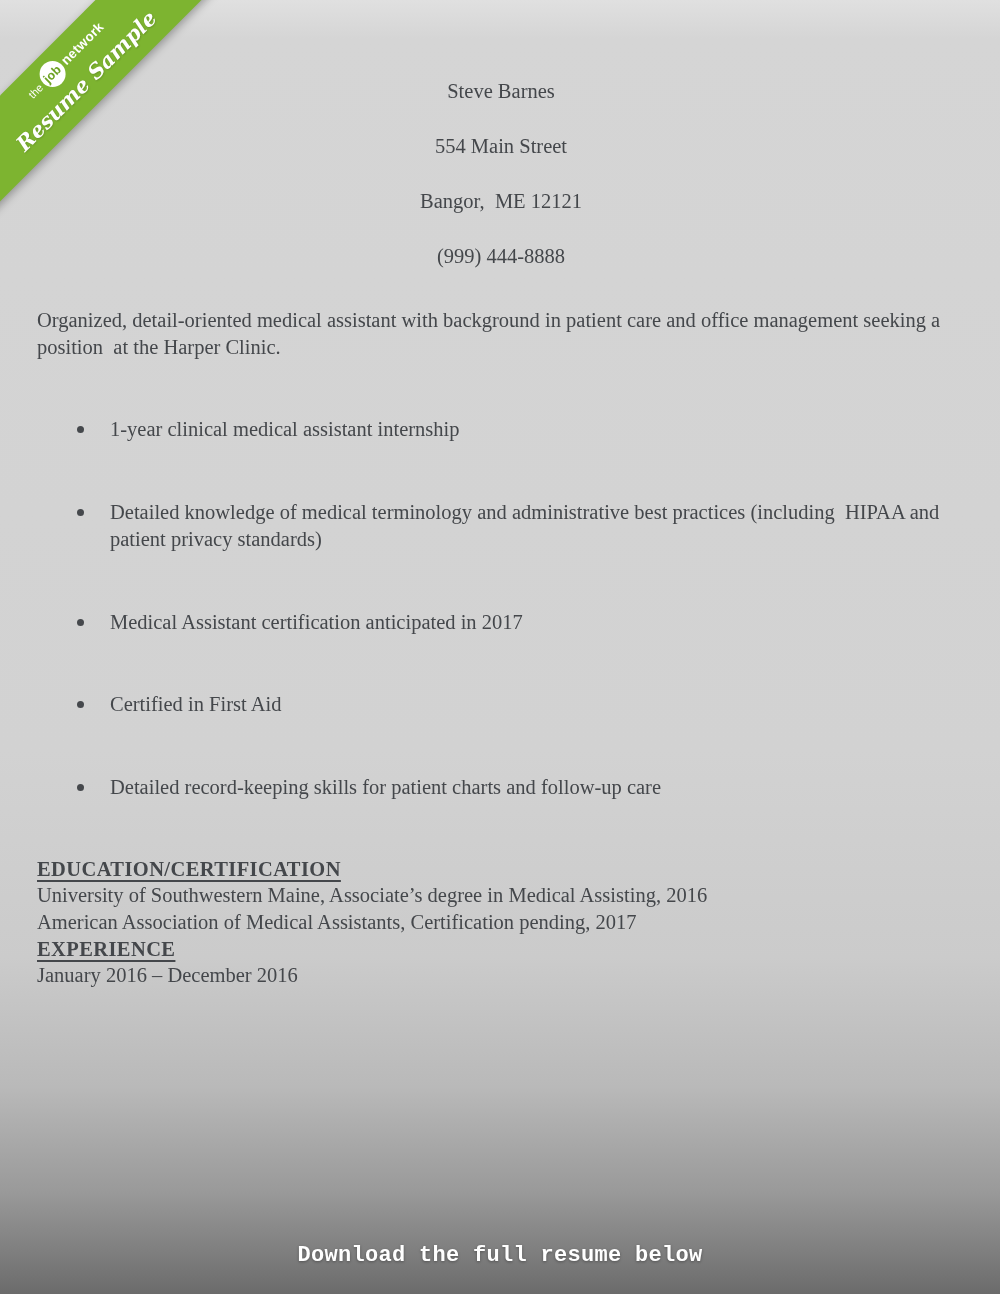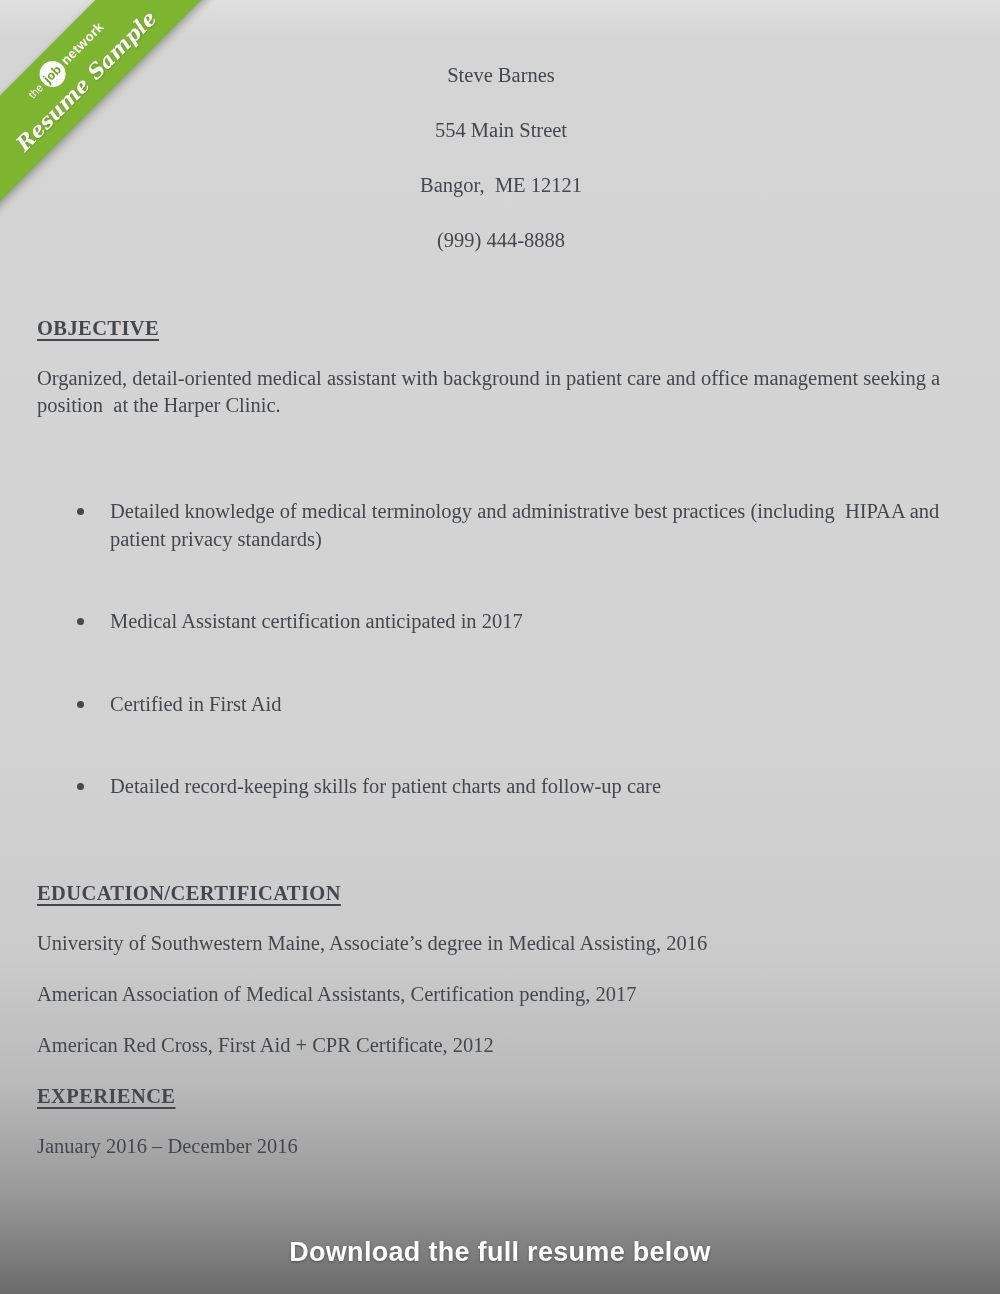"Steve Barnes" .doc { gap: 24px -> none; padding: 62px 35px 0 37px -> 78px 35px 0 37px }
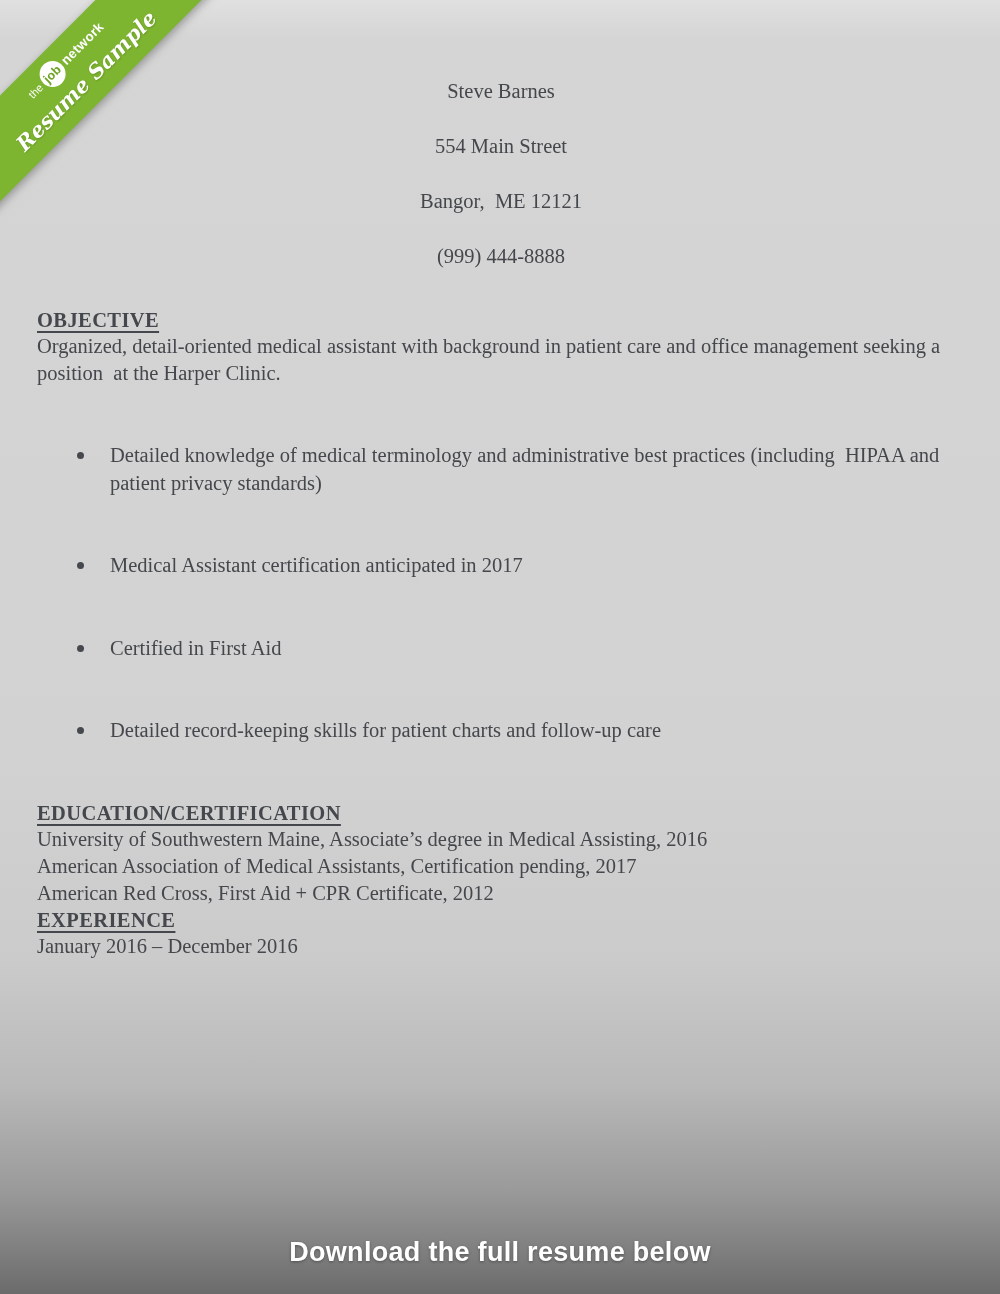"OBJECTIVE" h2.section { html: <h2>OBJECTIVE</h2> -> none }
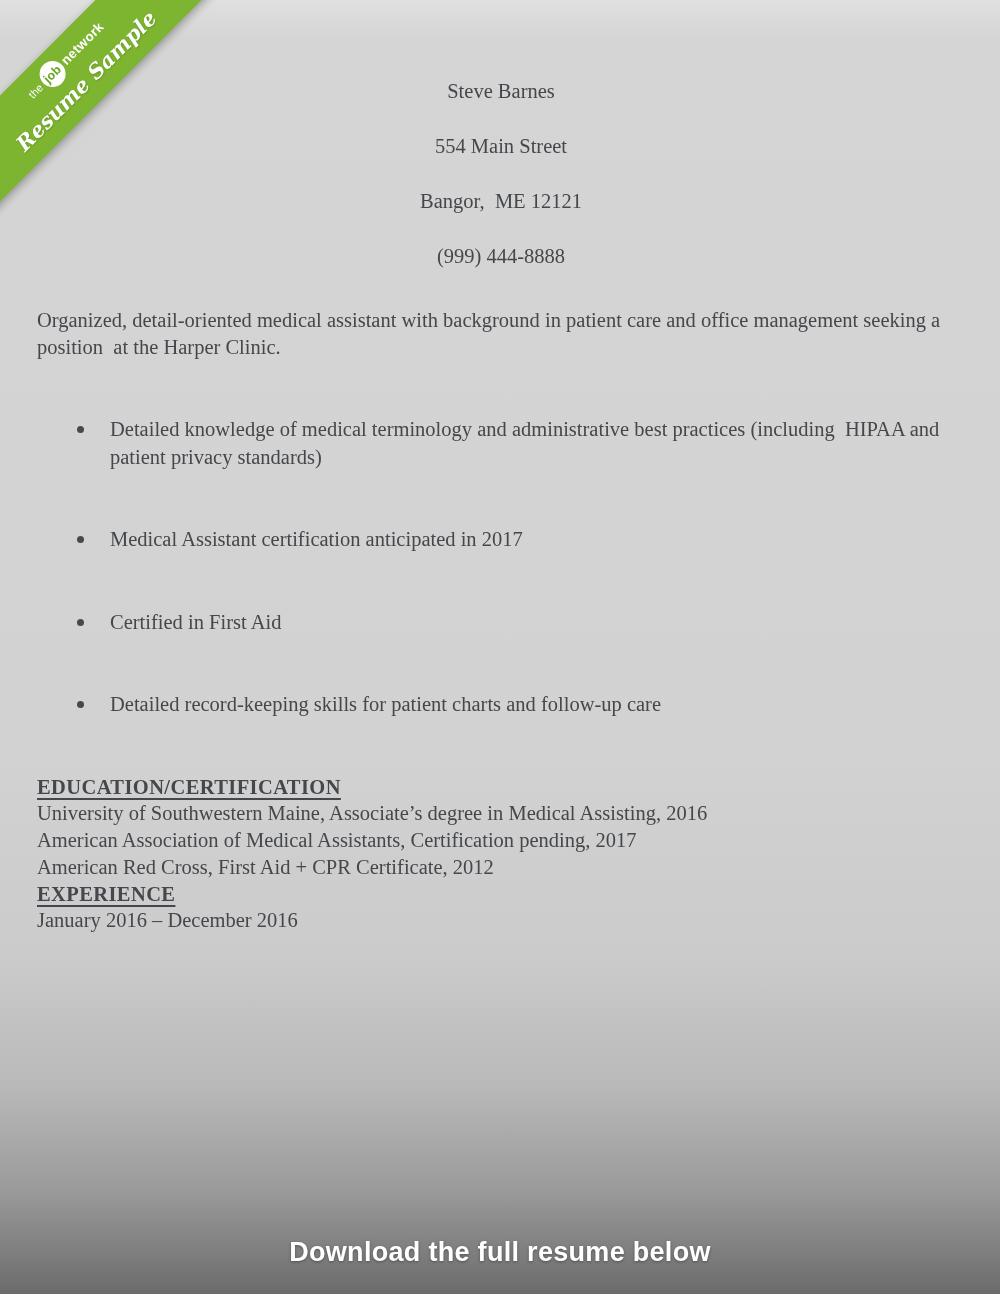"1-year clinical medical assistant" li { html: none -> <li>1-year clinical medical assistant internship</li> }
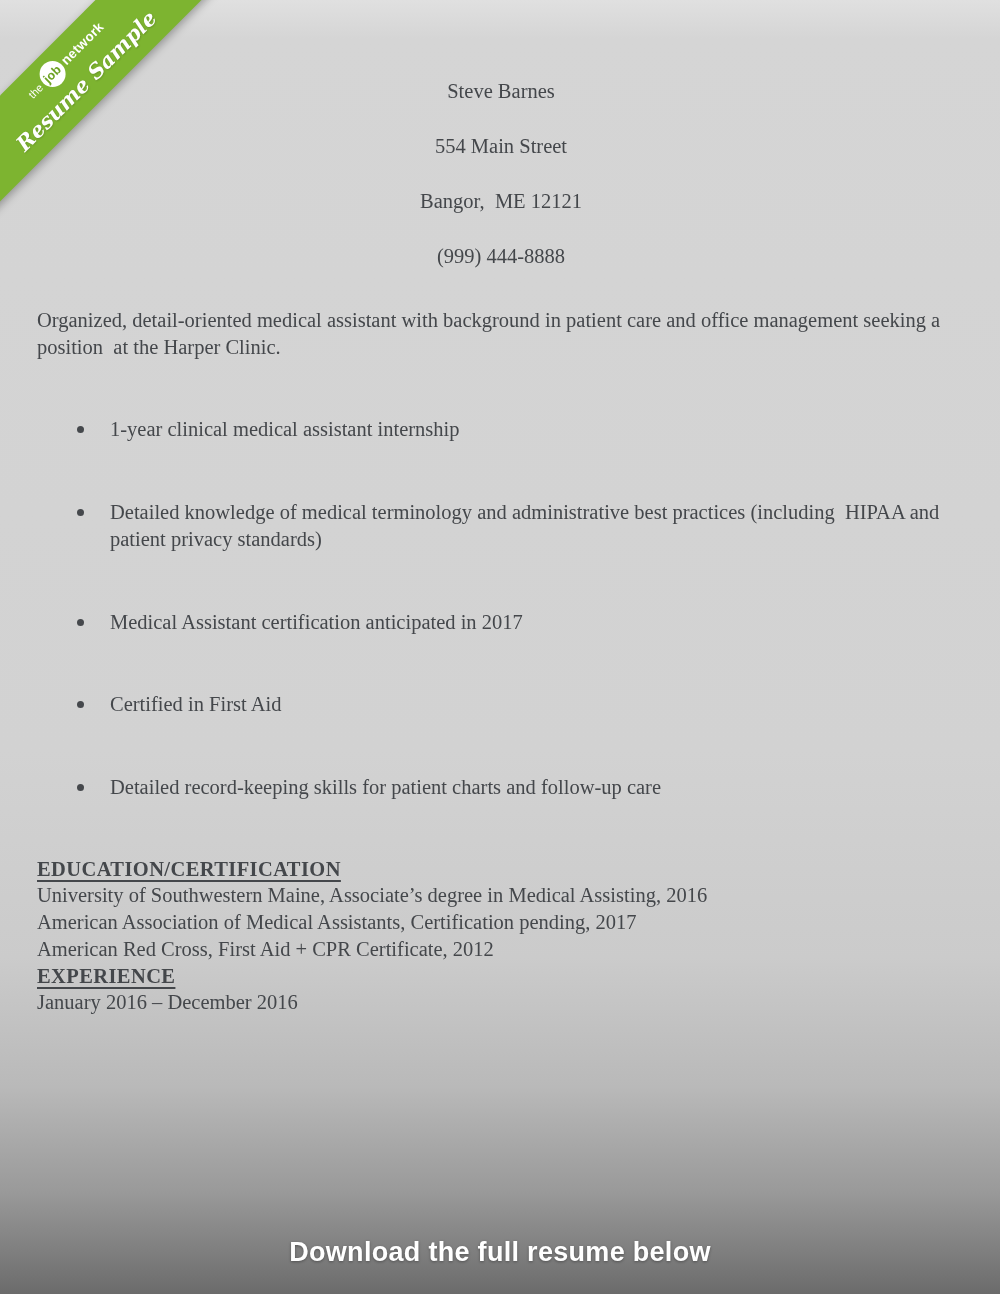"American Red Cross, First Aid" p.body { html: <p>American Red Cross, First Aid + CPR Certificate, 2012</p> -> none }
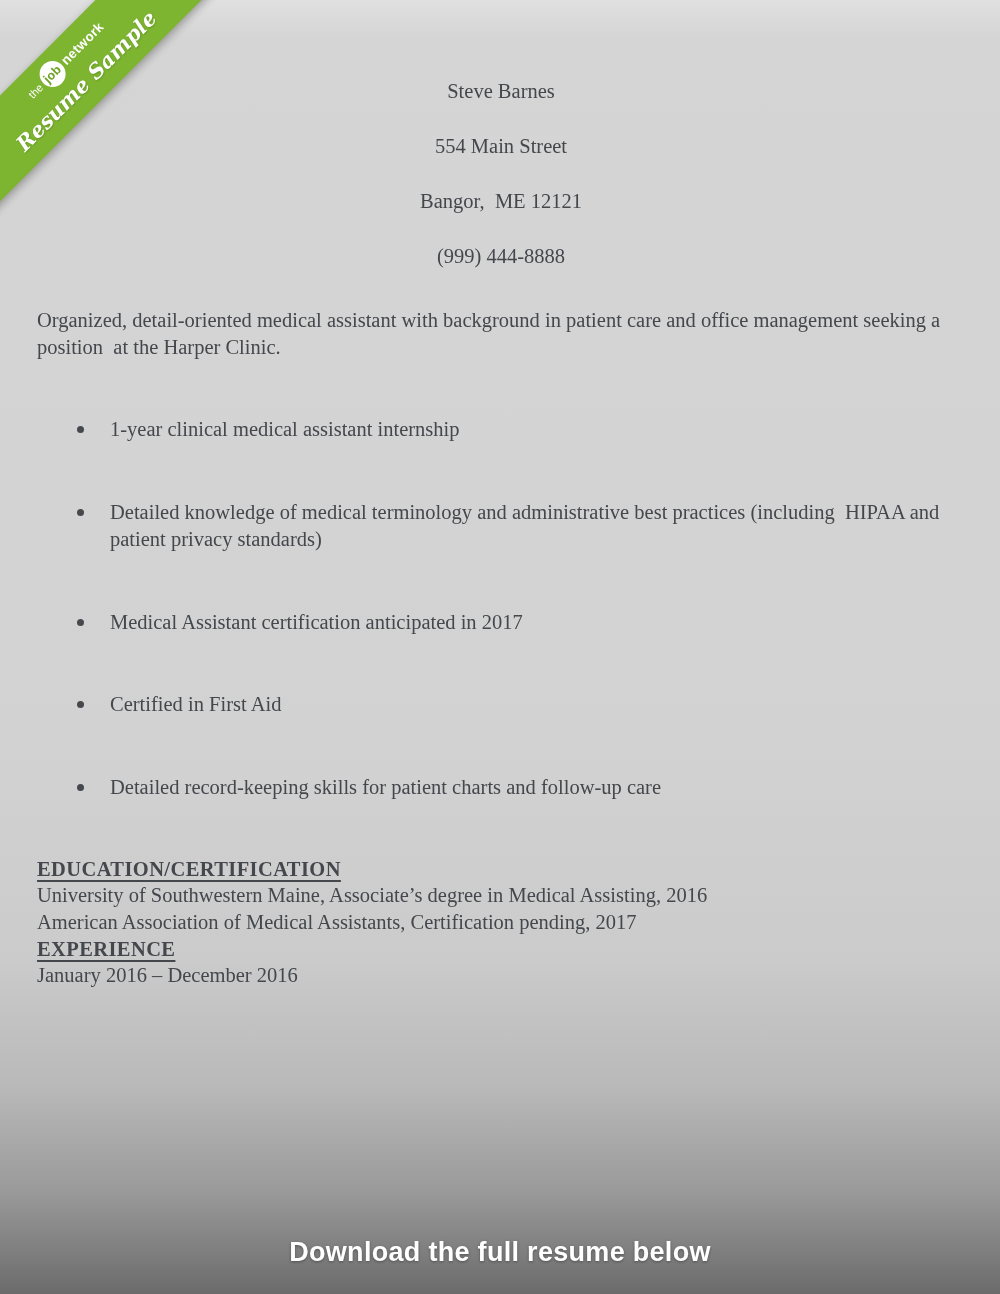"Download the full resume below" .download-overlay { font-family: Liberation Sans, sans-serif -> Liberation Mono, monospace; font-size: 27px -> 22px }
